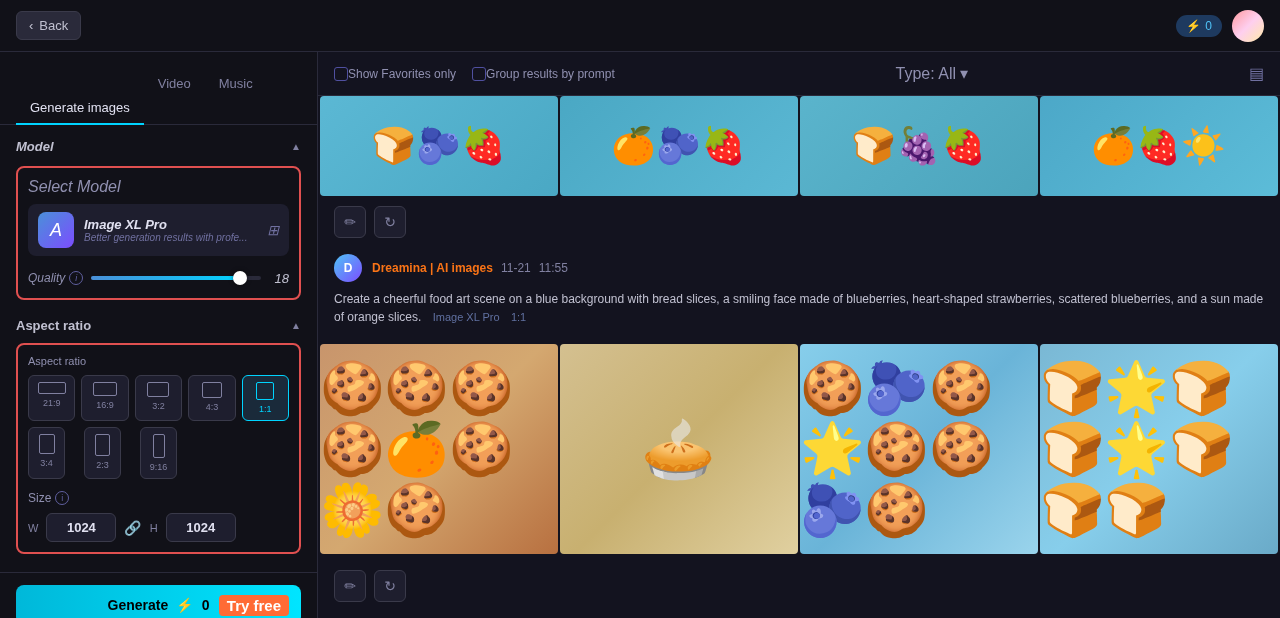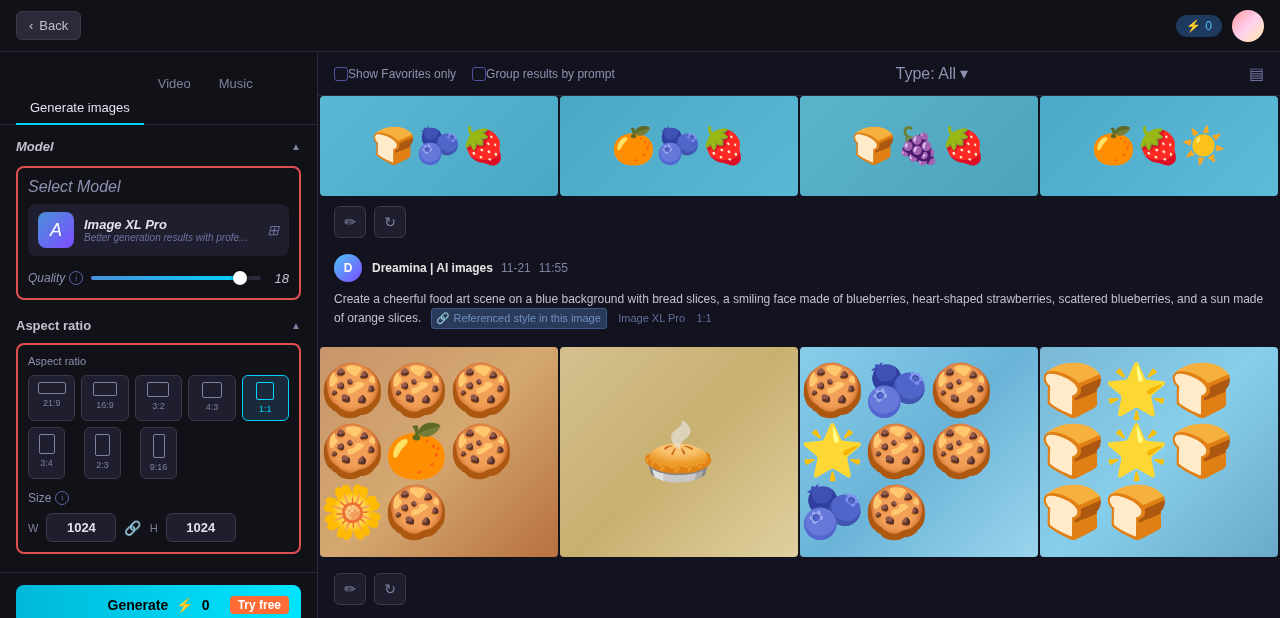"Dreamina | AI images" .prompt-author { color: #e5e5e5 -> #f97316 }
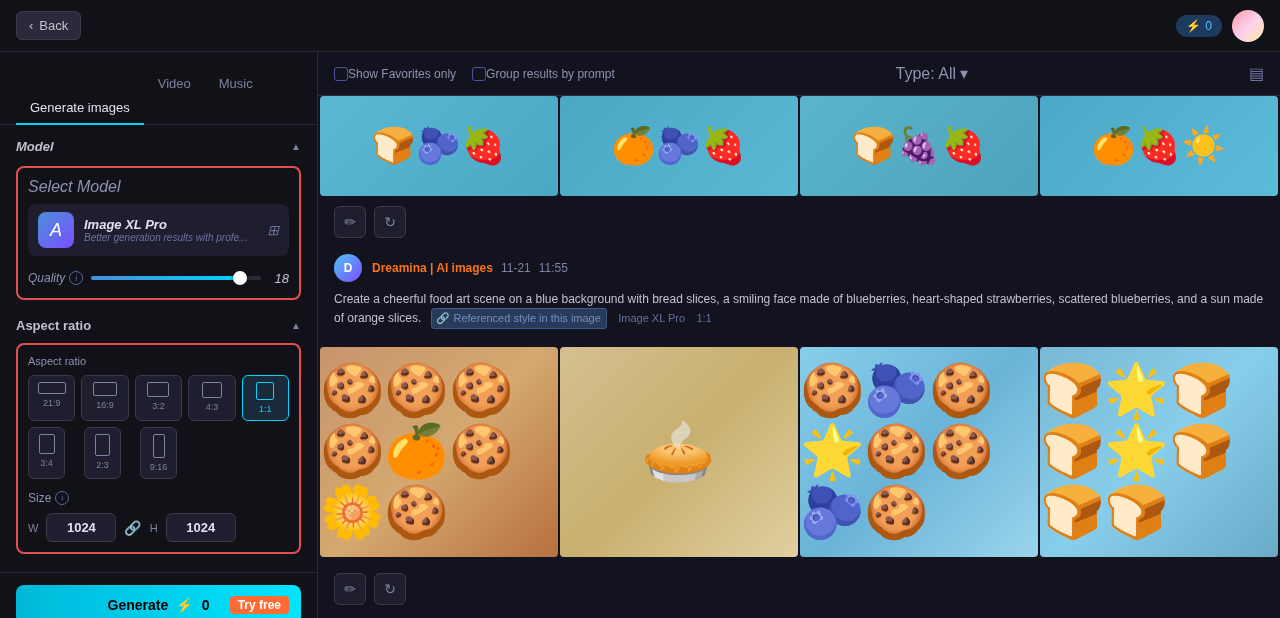"🔗 Referenced style in this" span { html: <span> <span>🔗 Referenced style in this image</span> </span> -> none }
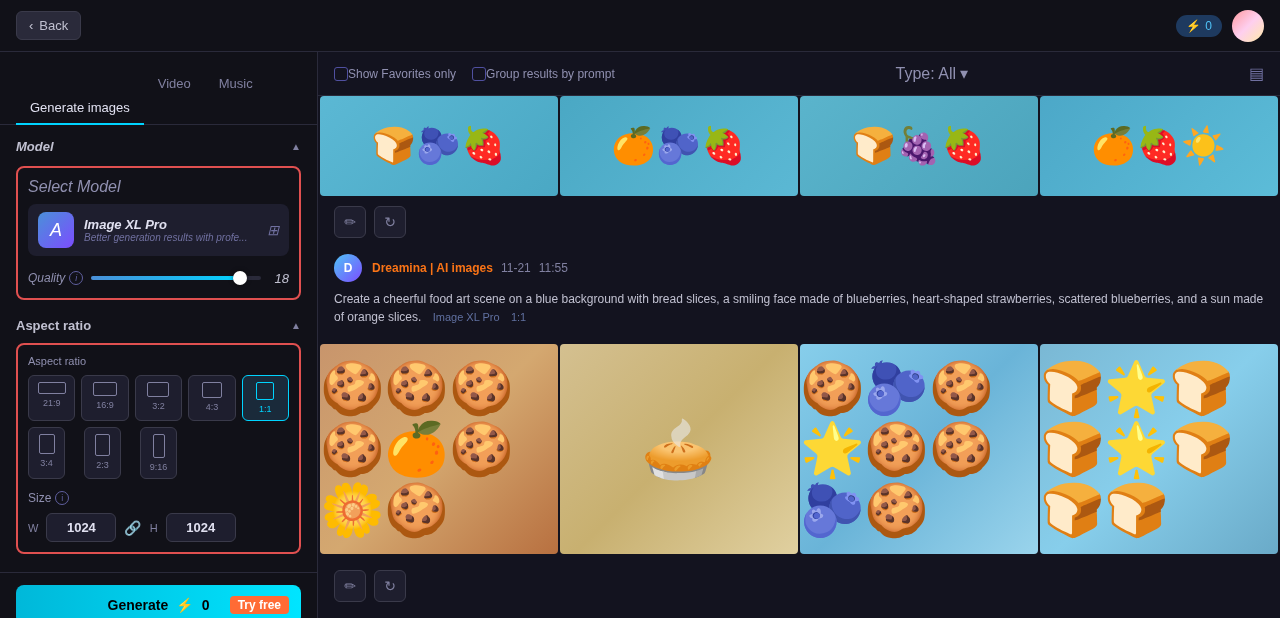"Try free" .try-free-badge { font-size: 12px -> 15px }
